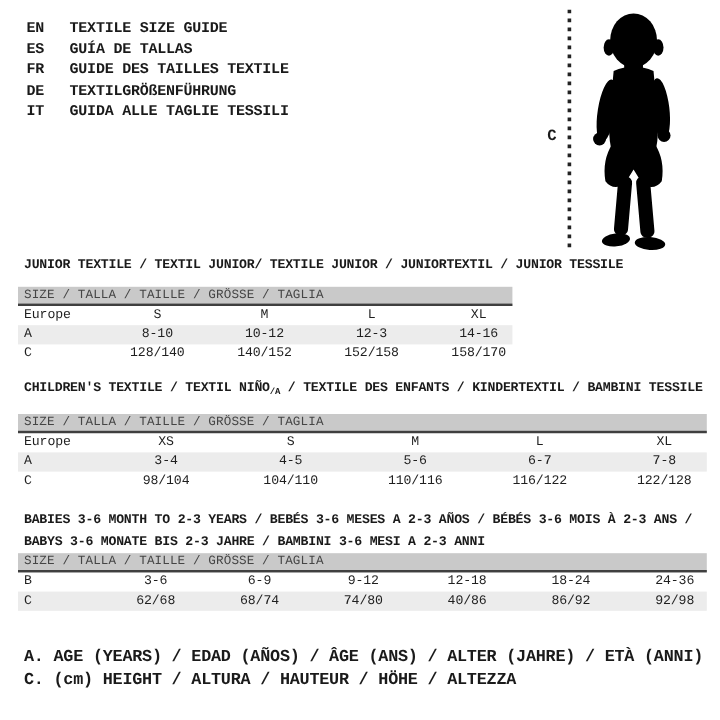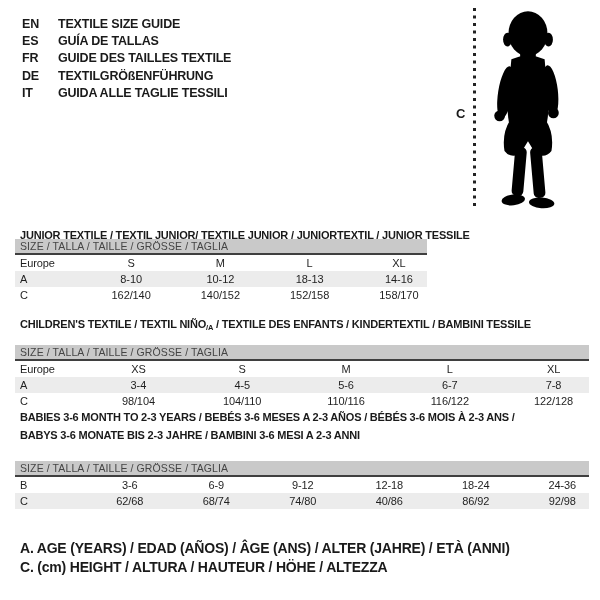"EN" .page { font-family: Liberation Sans, sans-serif -> Liberation Mono, monospace }
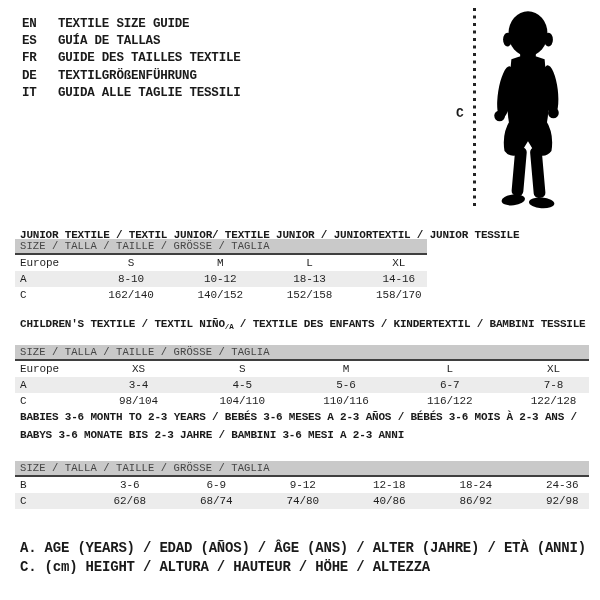"JUNIOR TEXTILE / TEXTIL JUNIOR/" div.section-title { top: 229px -> 215px }
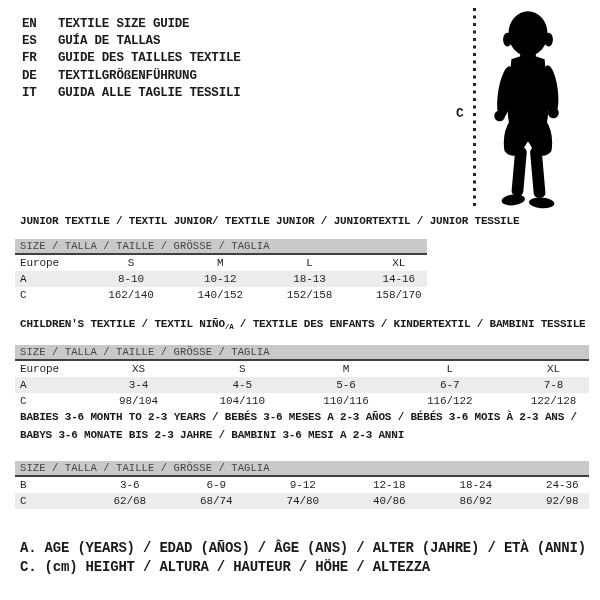"18-13" span.t-cell { text: 18-13 -> 12-3 }
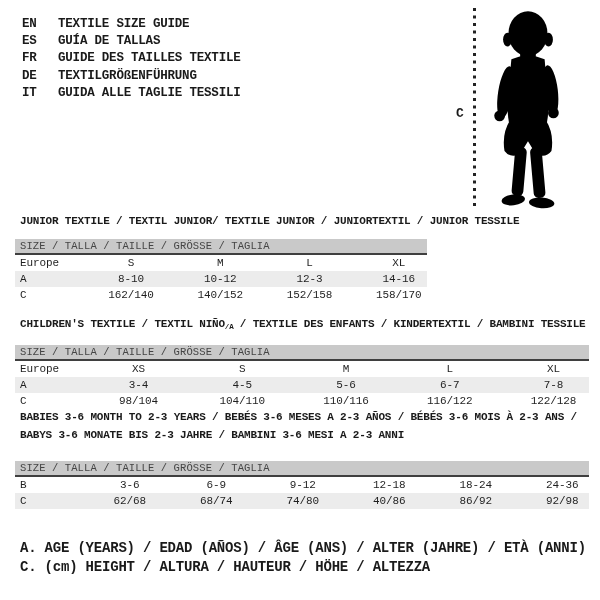"162/140" span.t-cell { text: 162/140 -> 128/140 }
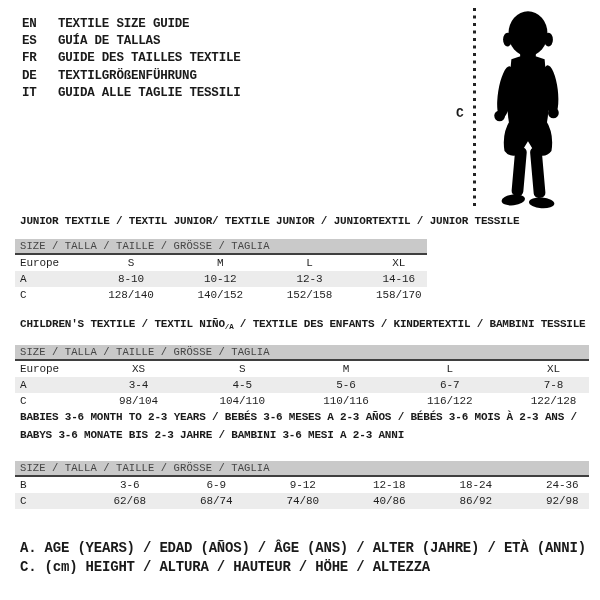"BABIES 3-6 MONTH TO 2-3" div.section-title { top: 408px -> 425px }
